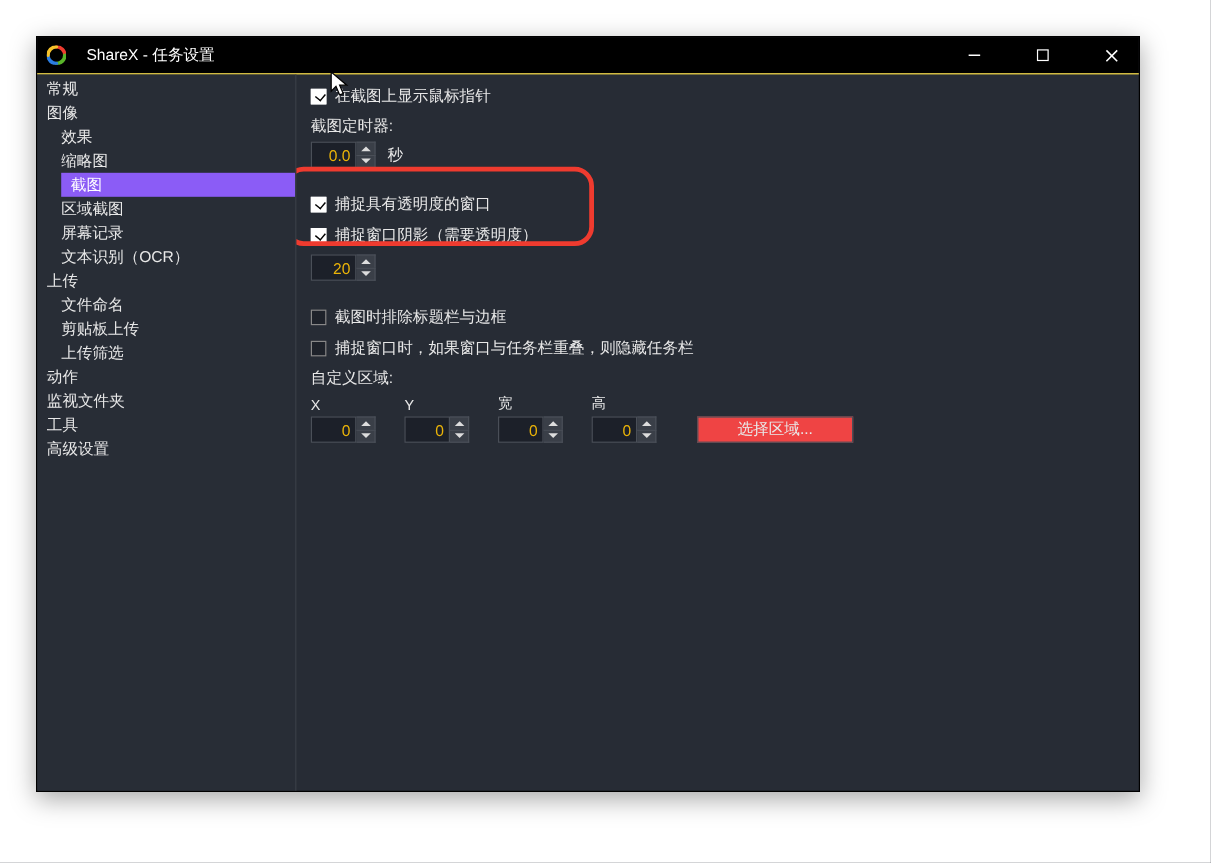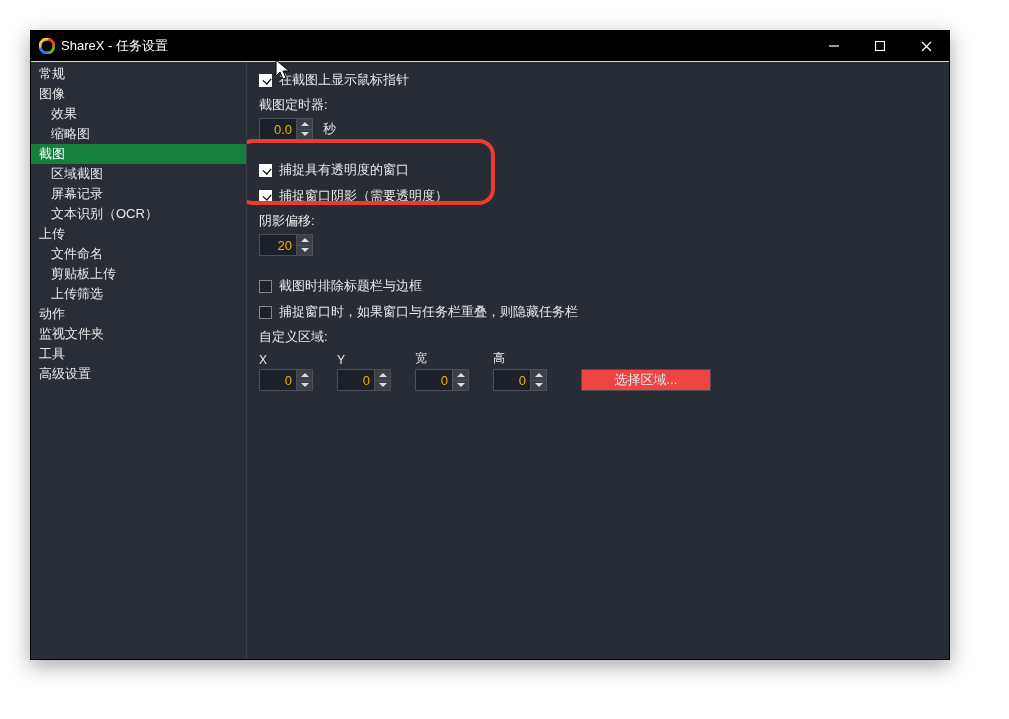"ShareX - 任务设置" .titlebar { gap: none -> 11px }
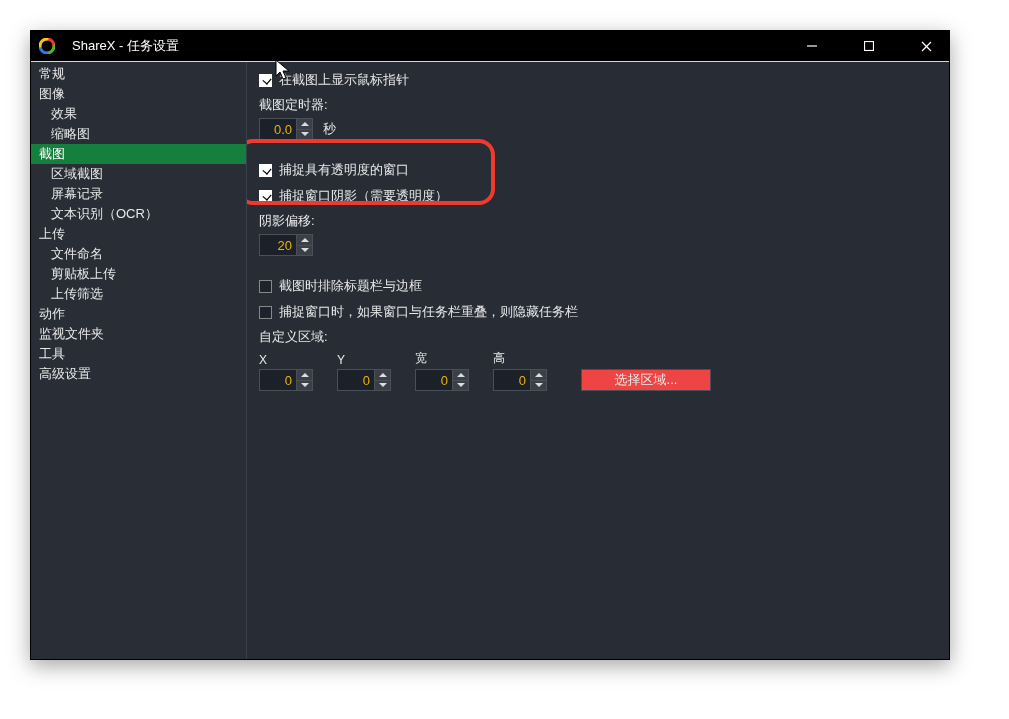"截图" .nav-item.selected { background: #15803d -> #8b5cf6; margin-left: none -> 20px }
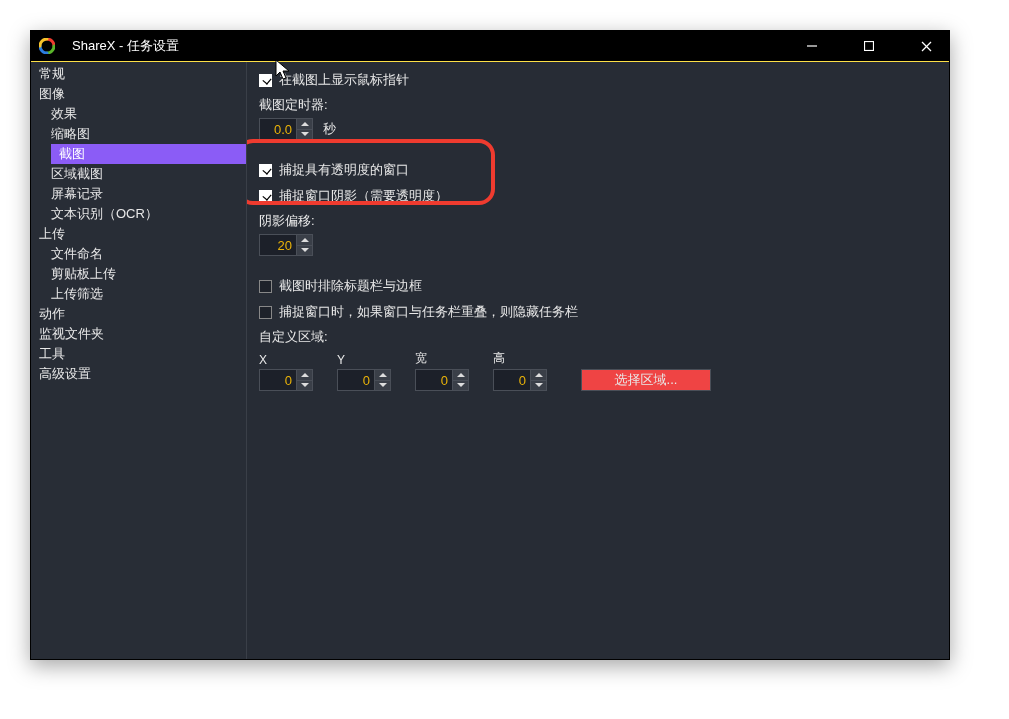"阴影偏移:" div.section-label { html: <div>阴影偏移:</div> -> none }
